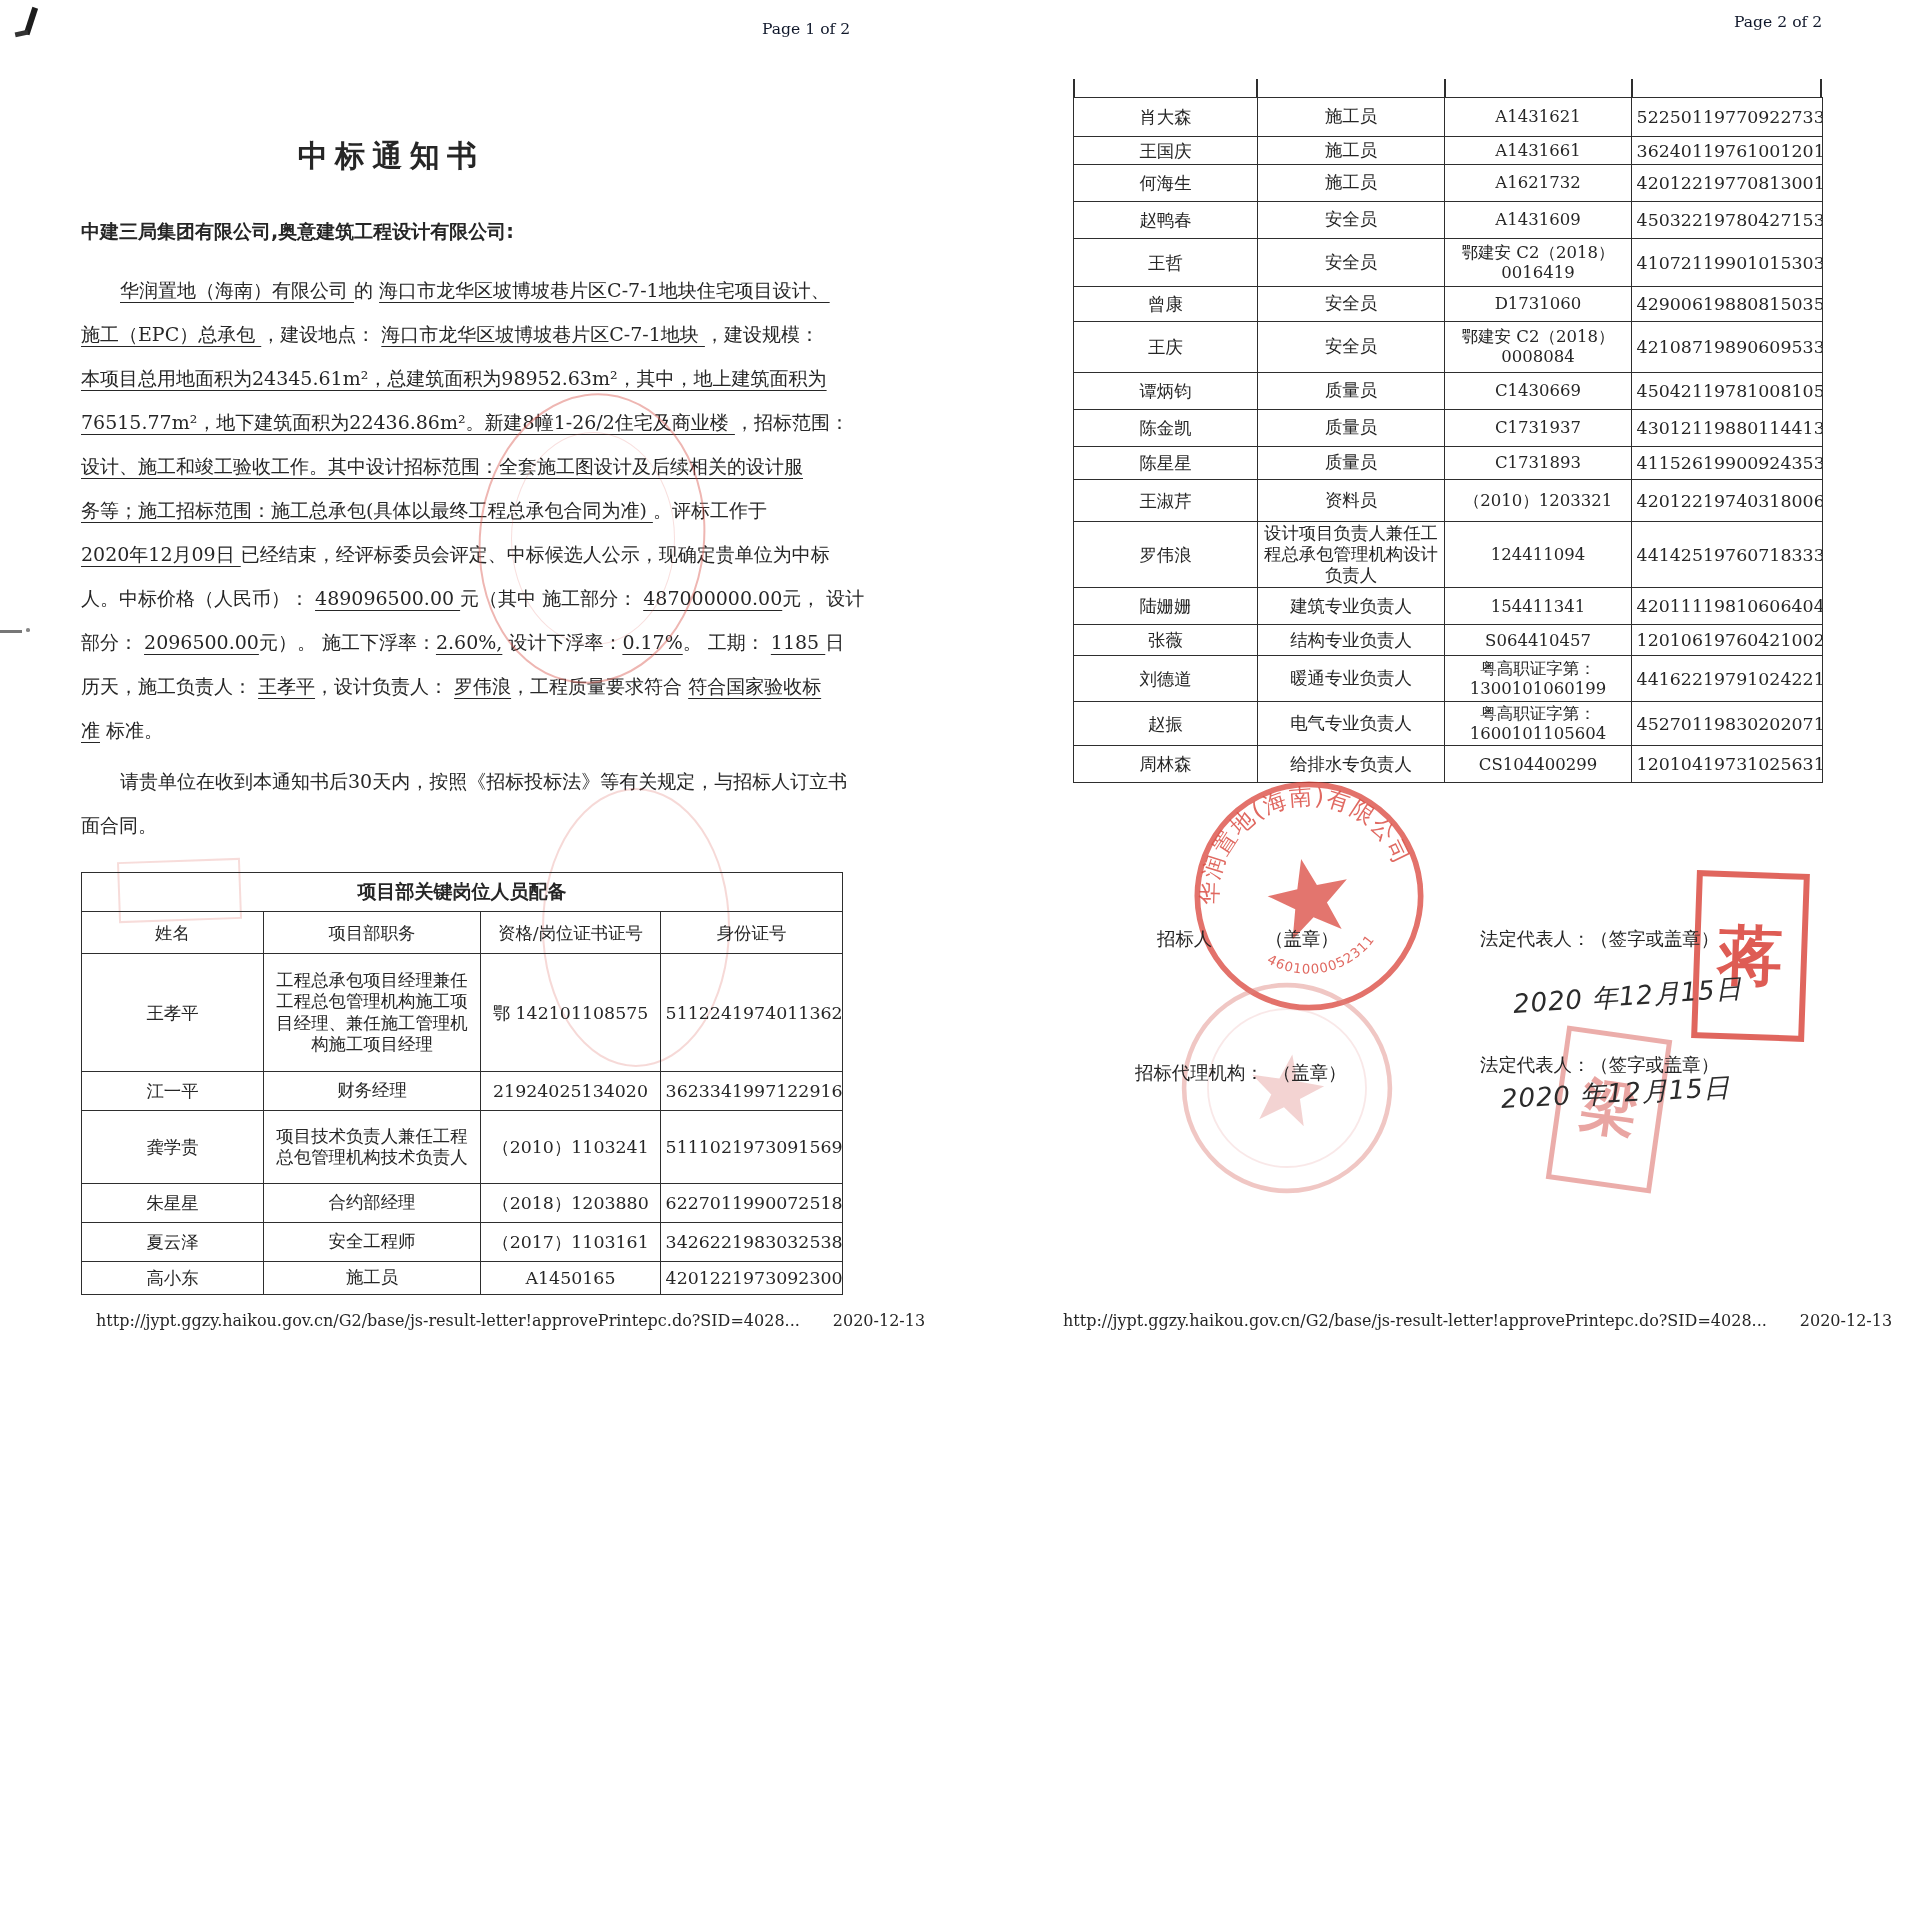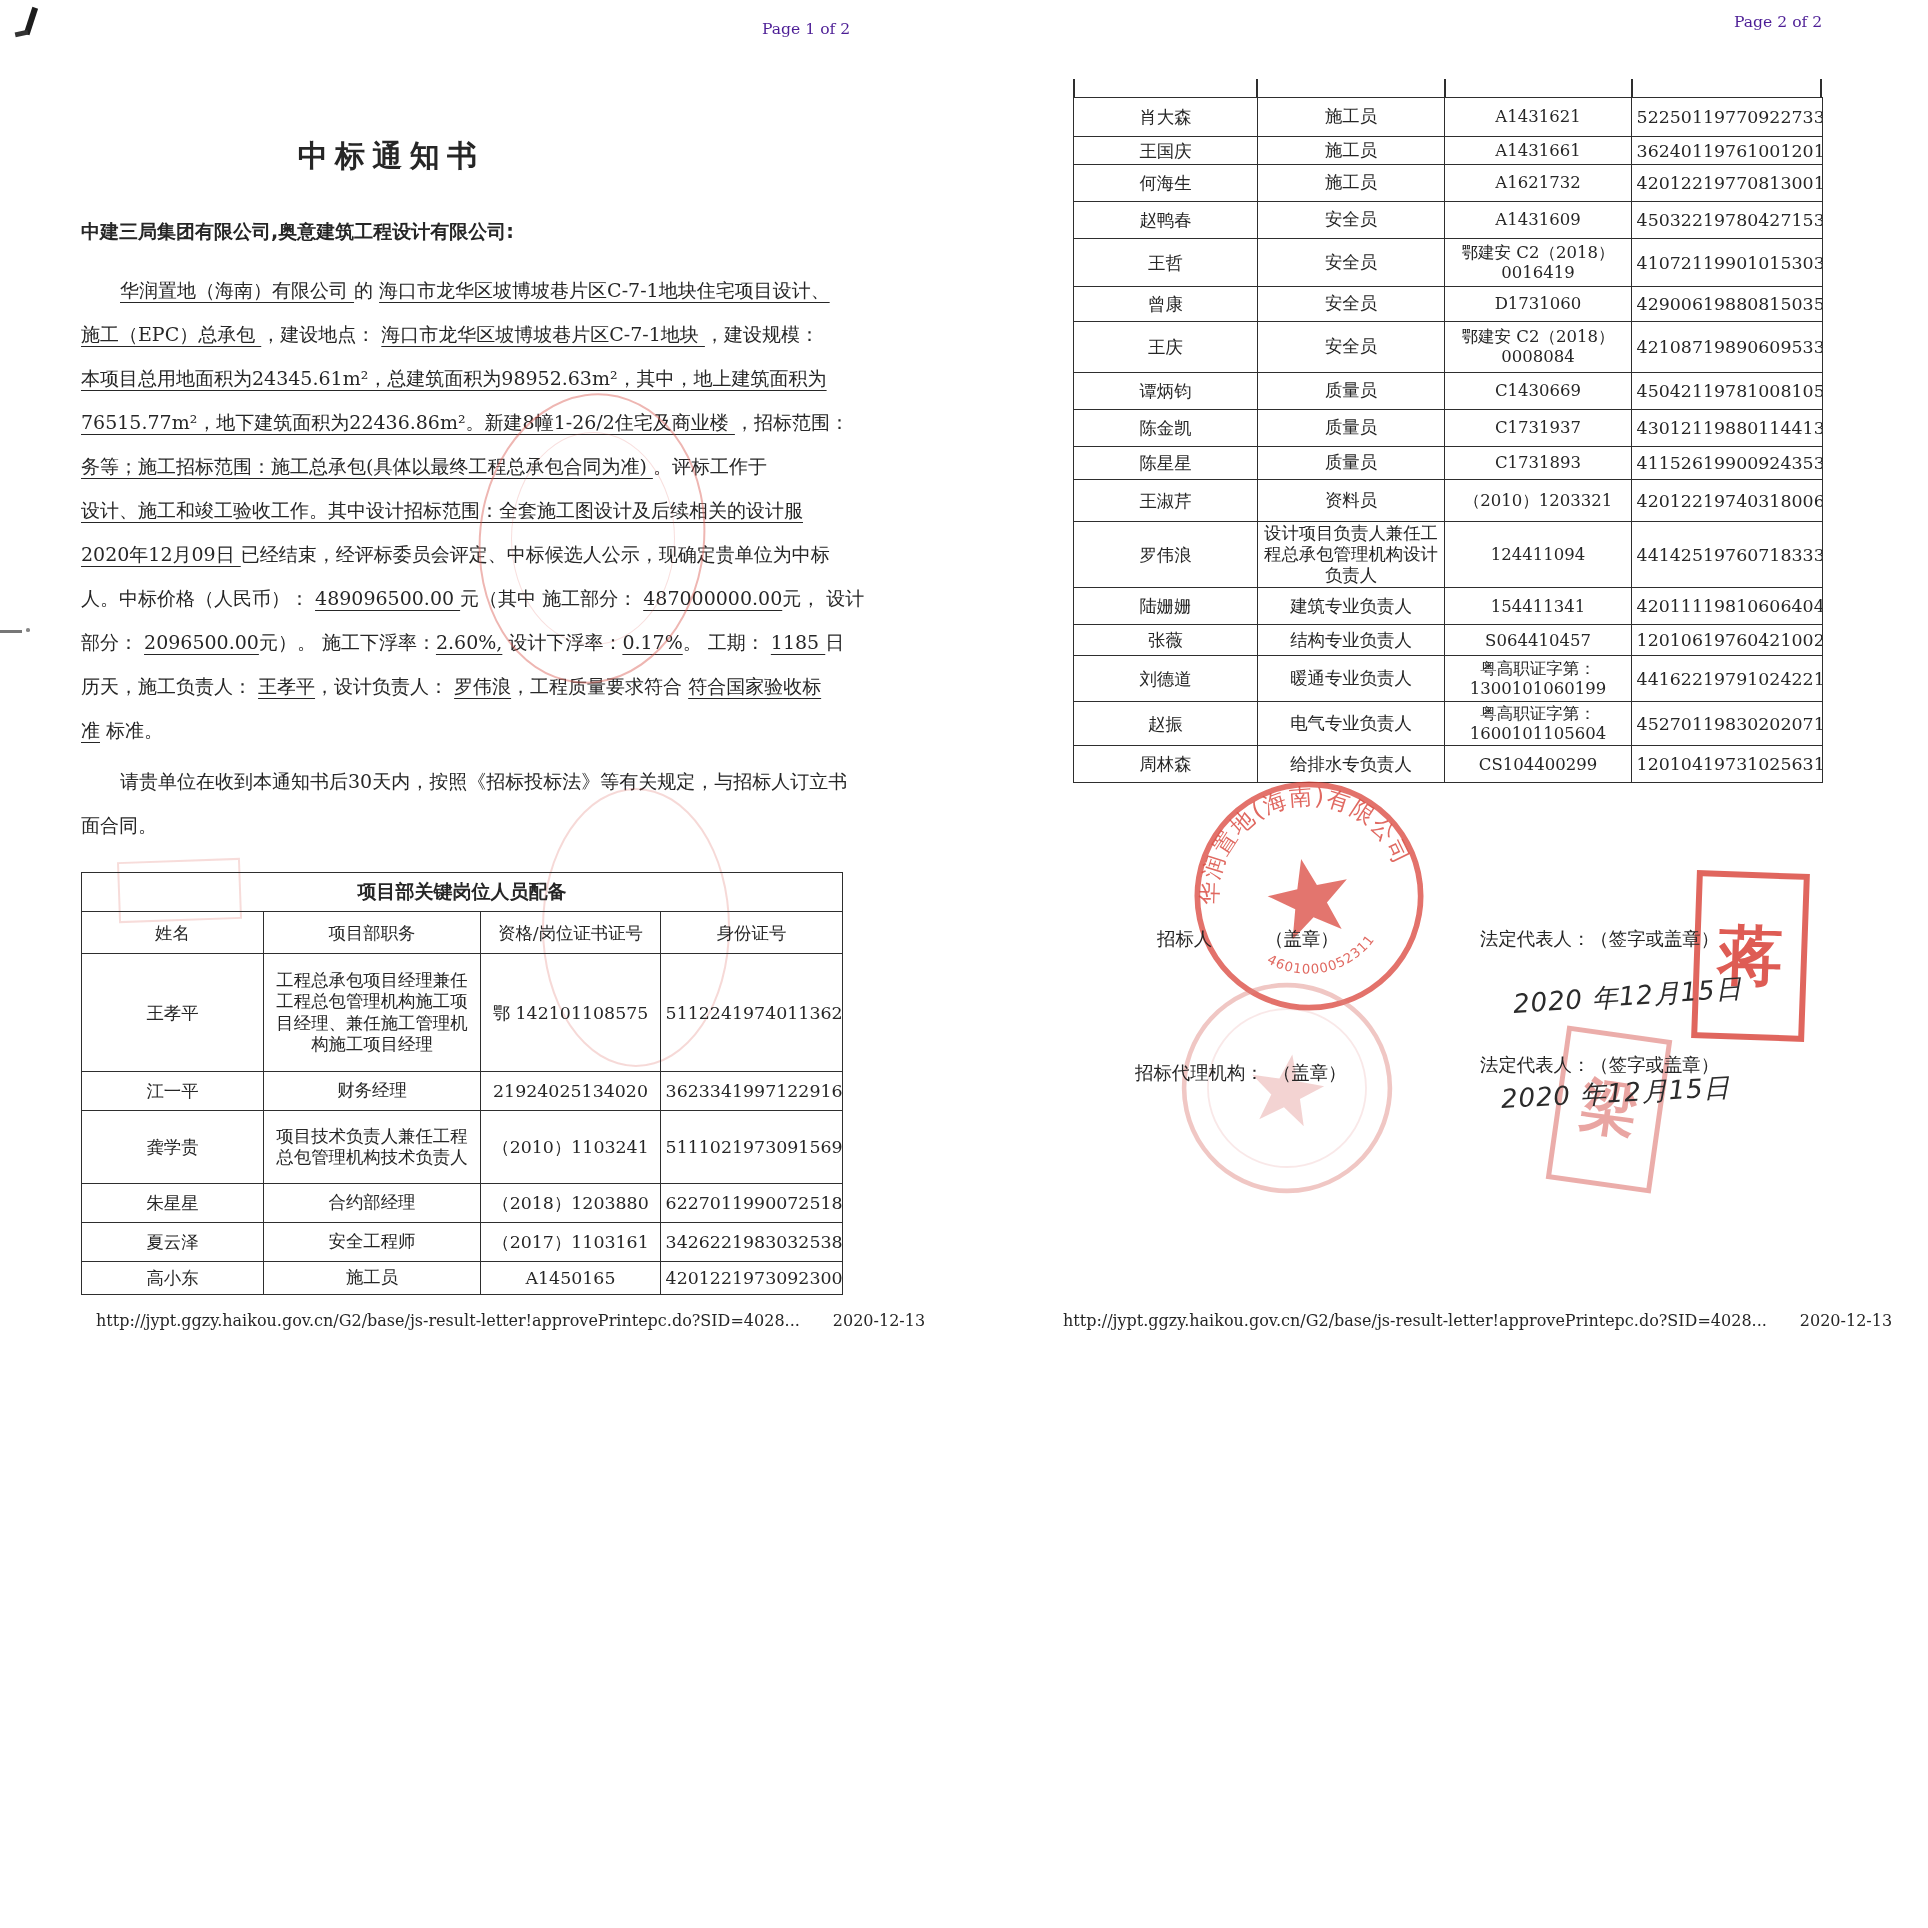"Page 1 of 2" .pagelabel { color: #4c1d95 -> #0f172a }
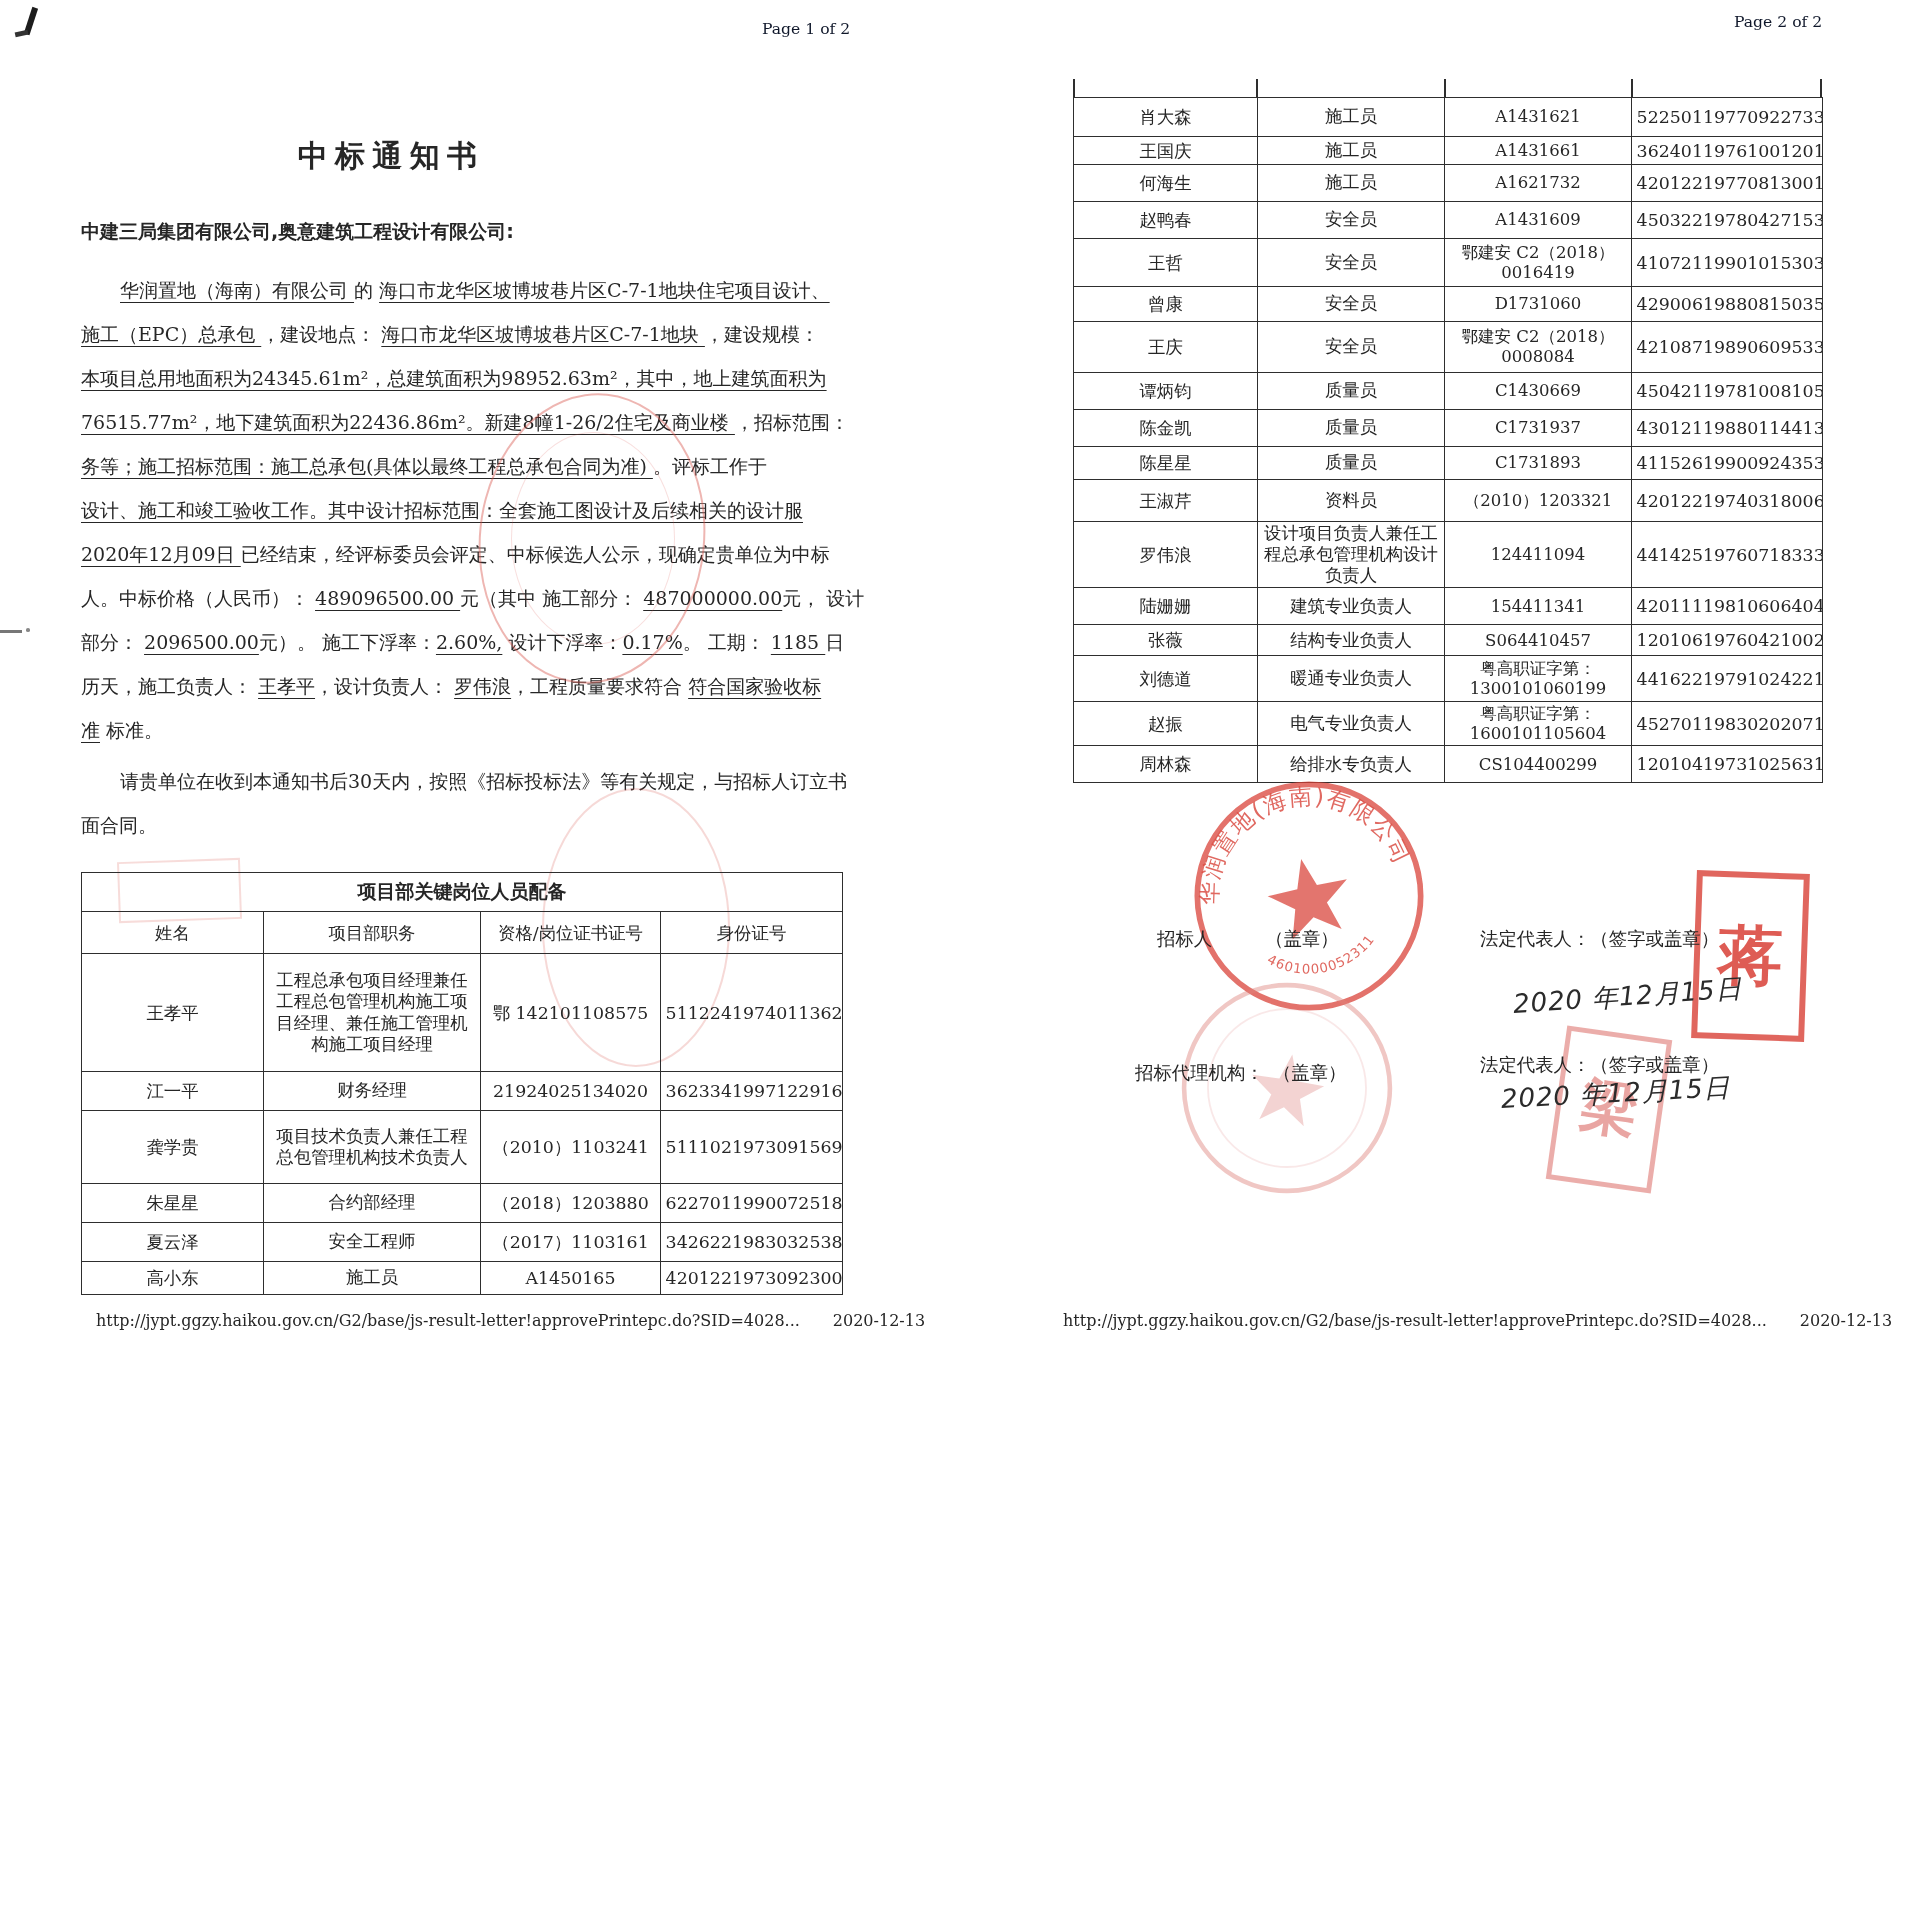"务等；施工招标范围：施工总承包(具体以最终工程总承包合同为准) 。评标工作于" div.bline { order: before "设计、施工和竣工验收工作。其中设计招标范围：全套施工图设计及后续相关的设计服" -> after "设计、施工和竣工验收工作。其中设计招标范围：全套施工图设计及后续相关的设计服" }
